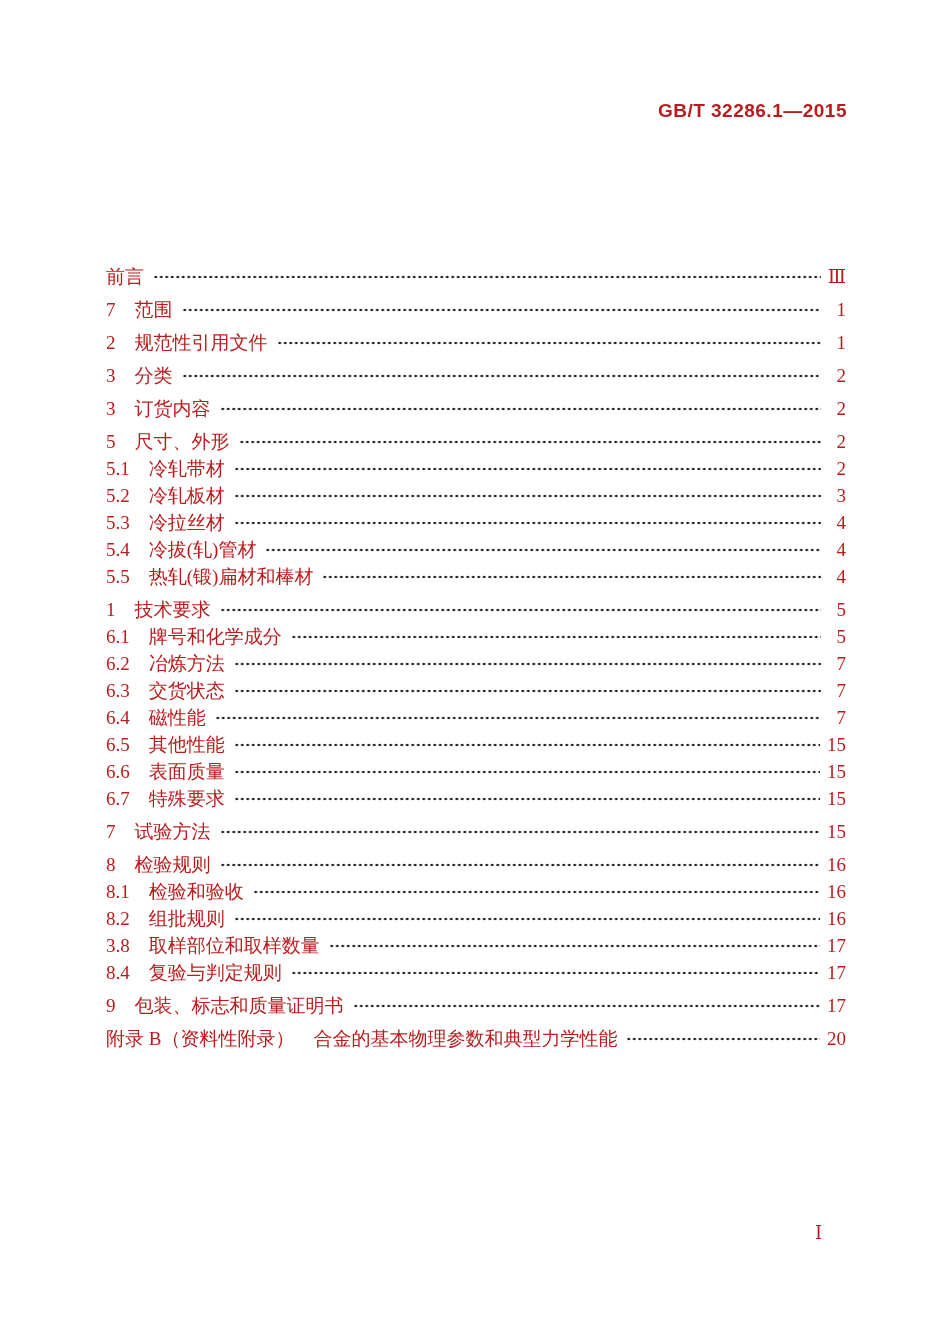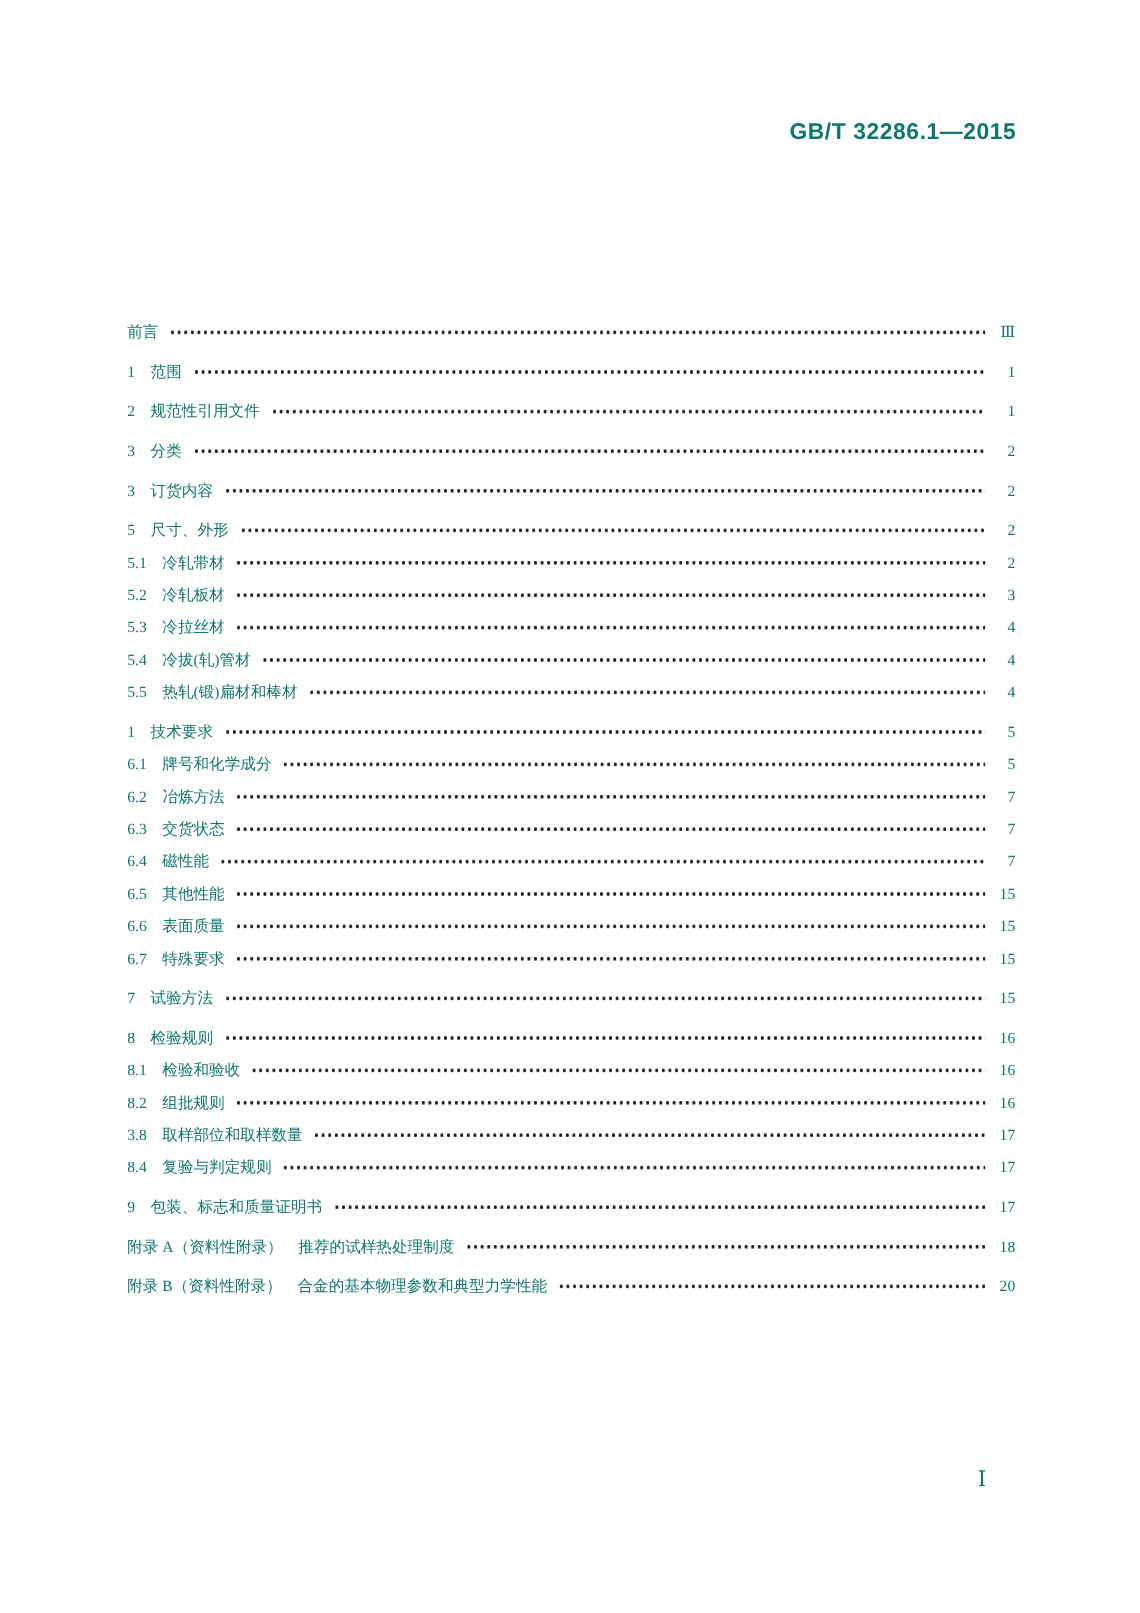"GB/T 32286.1—2015" .page { color: #0f766e -> #b91c1c }
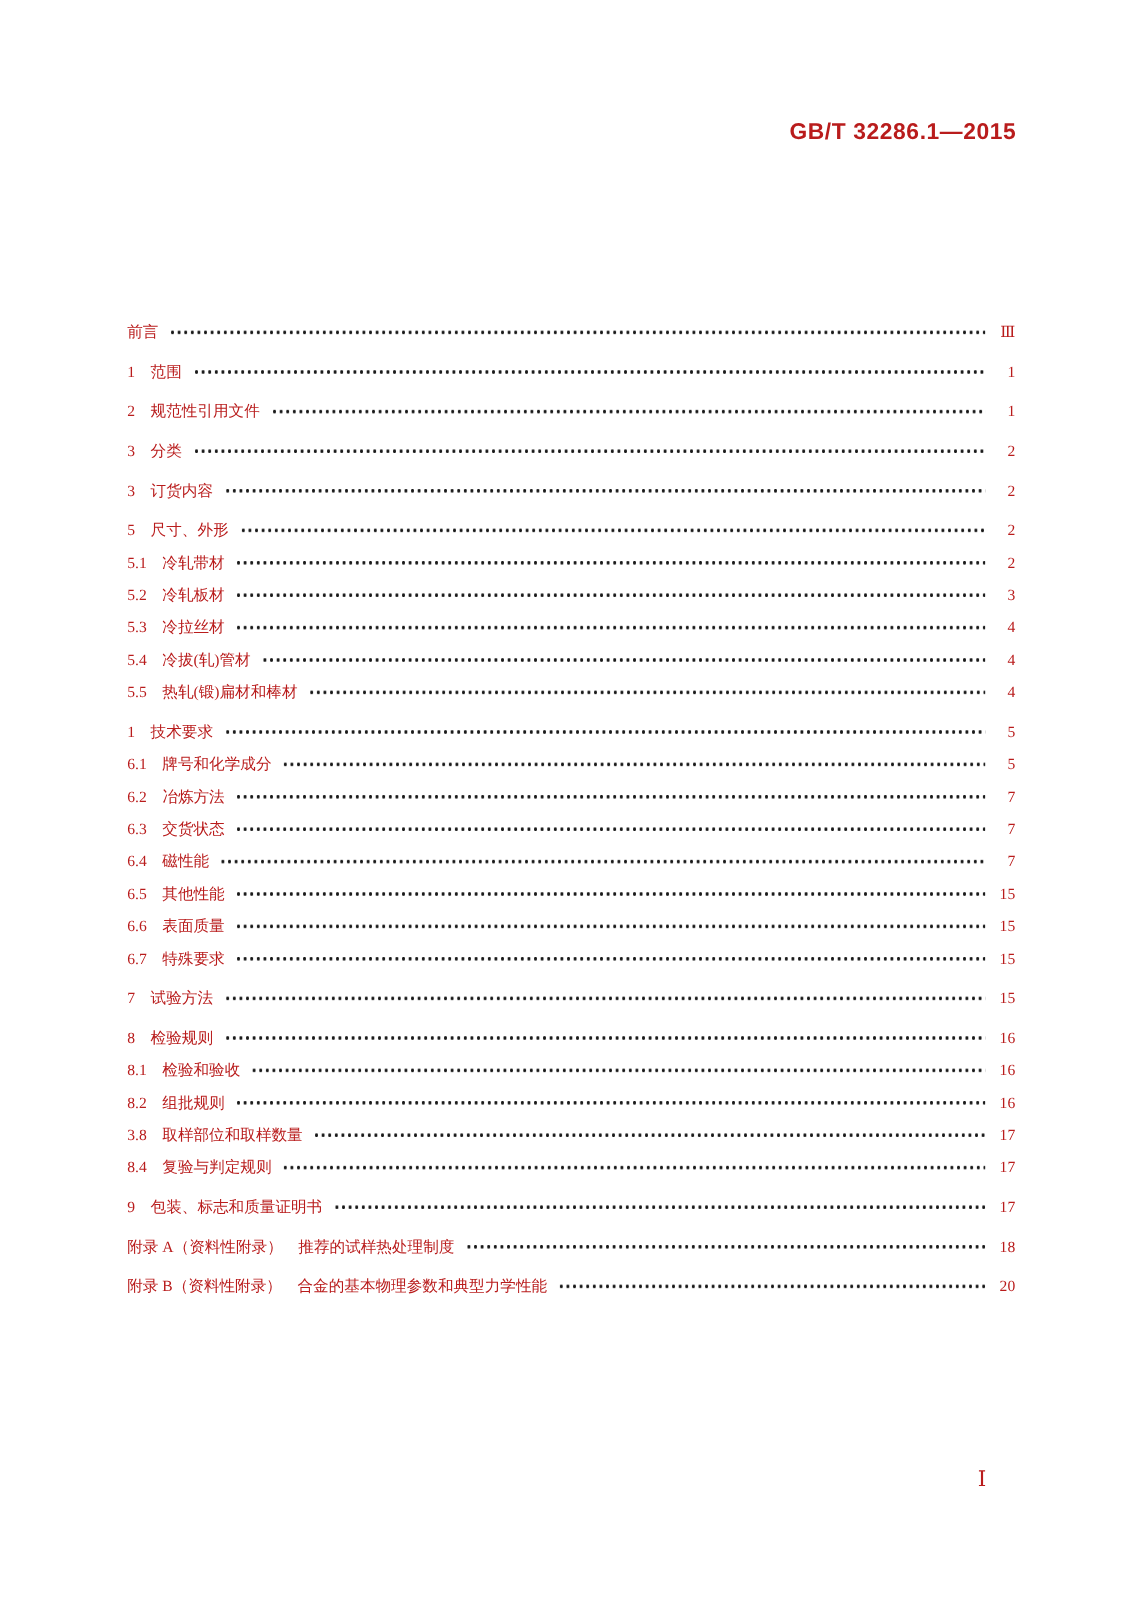"前言" .toc-entry { font-size: 13px -> 19px }
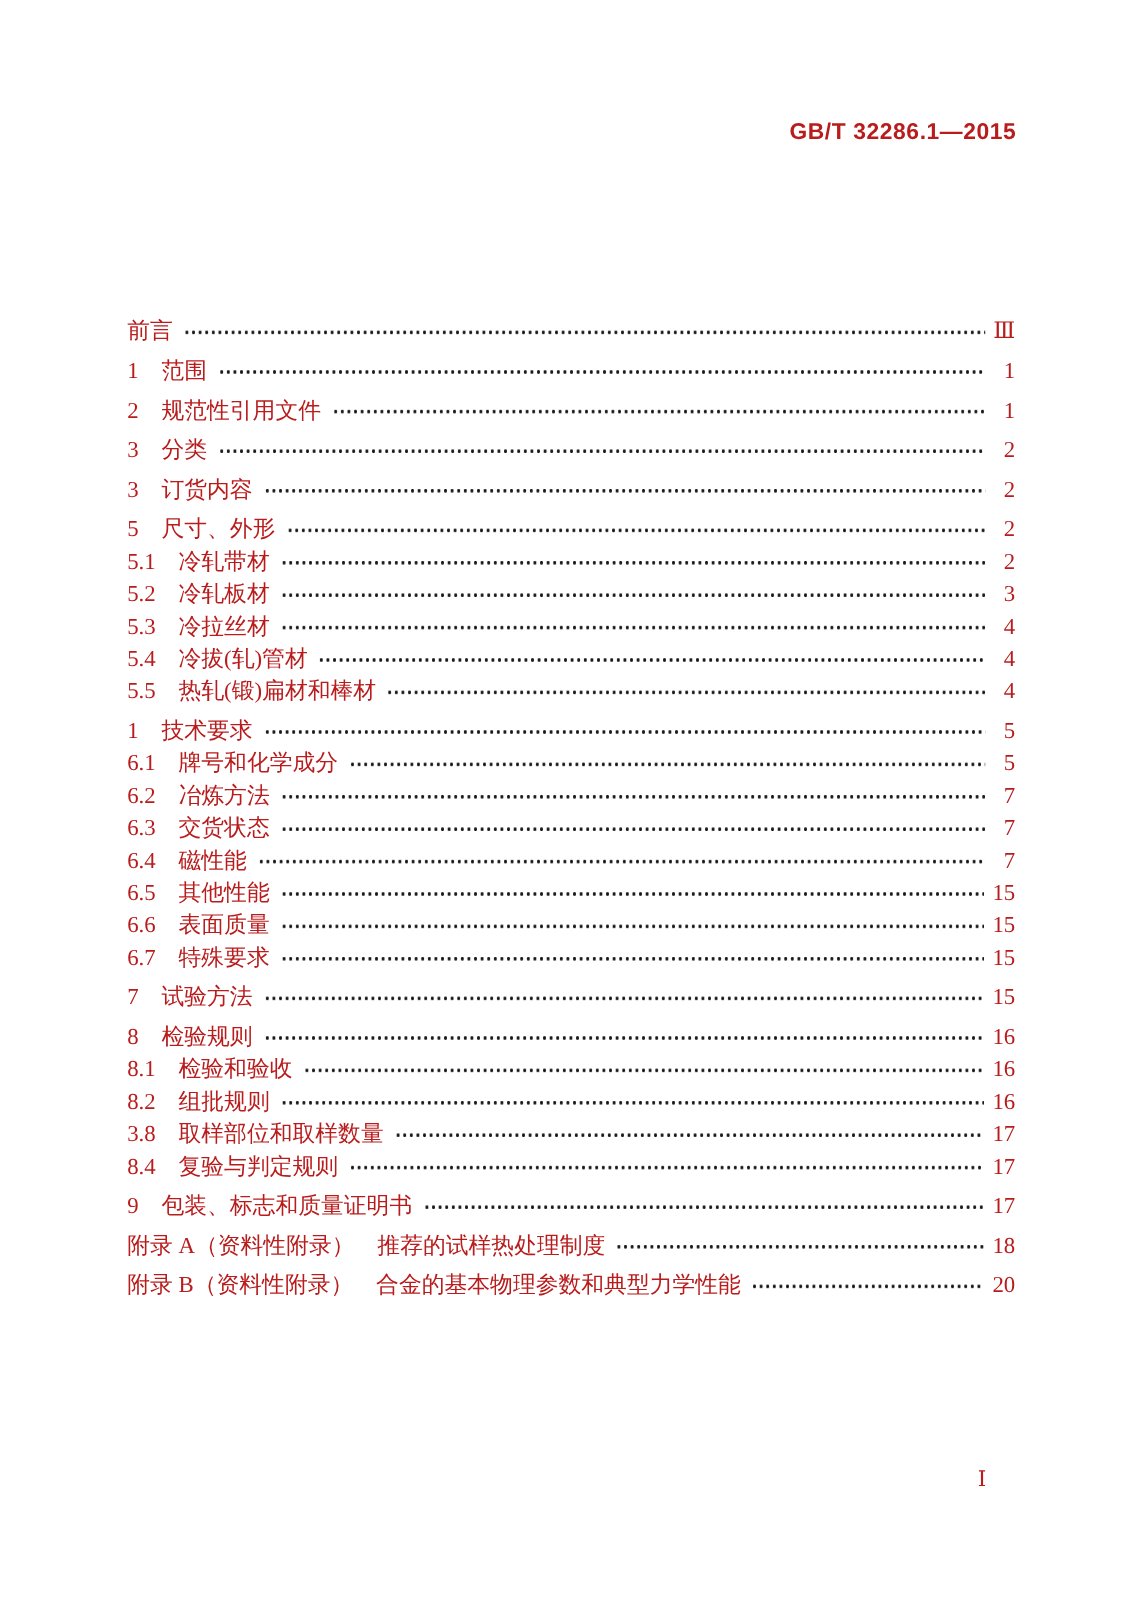"1 范围" span.label { text: 1 -> 7 }
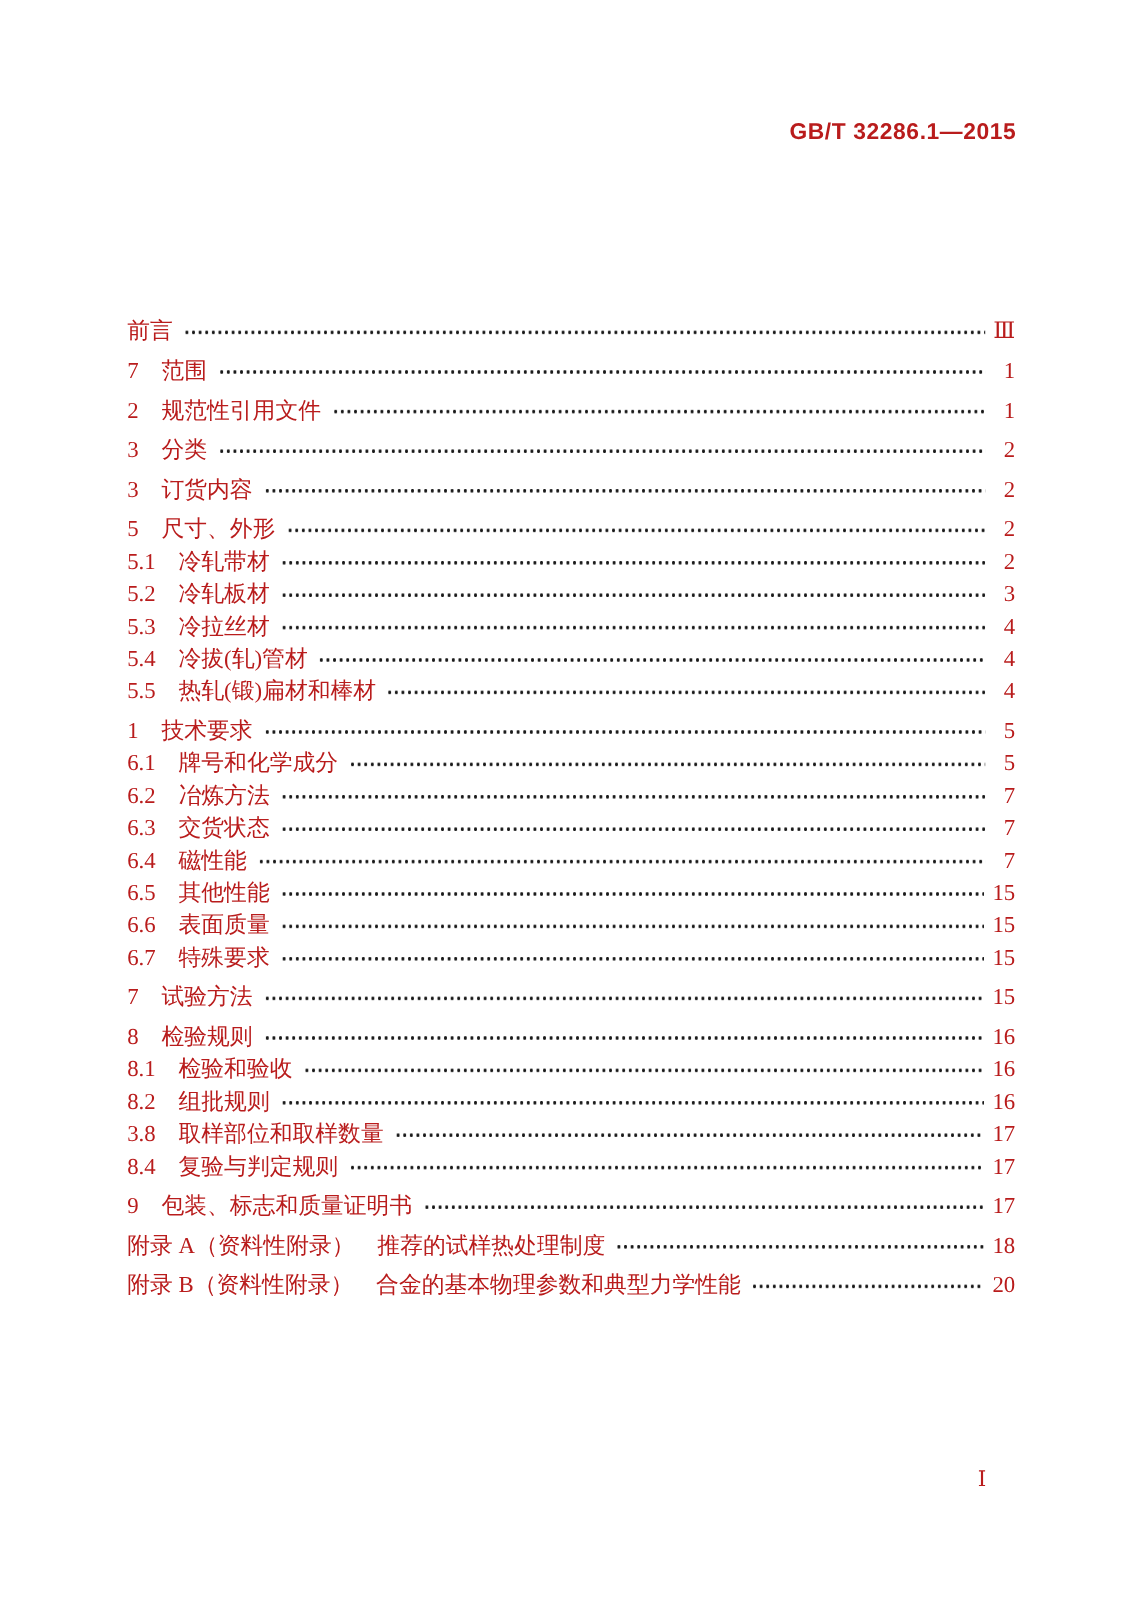"附录 A（资料性附录） 推荐的试样热处理制度" div.toc-entry { html: <div> <span>附录 A（资料性附录） 推荐的试样热处理制度</span> <span></span> <span>18</span> </div> -> none }
